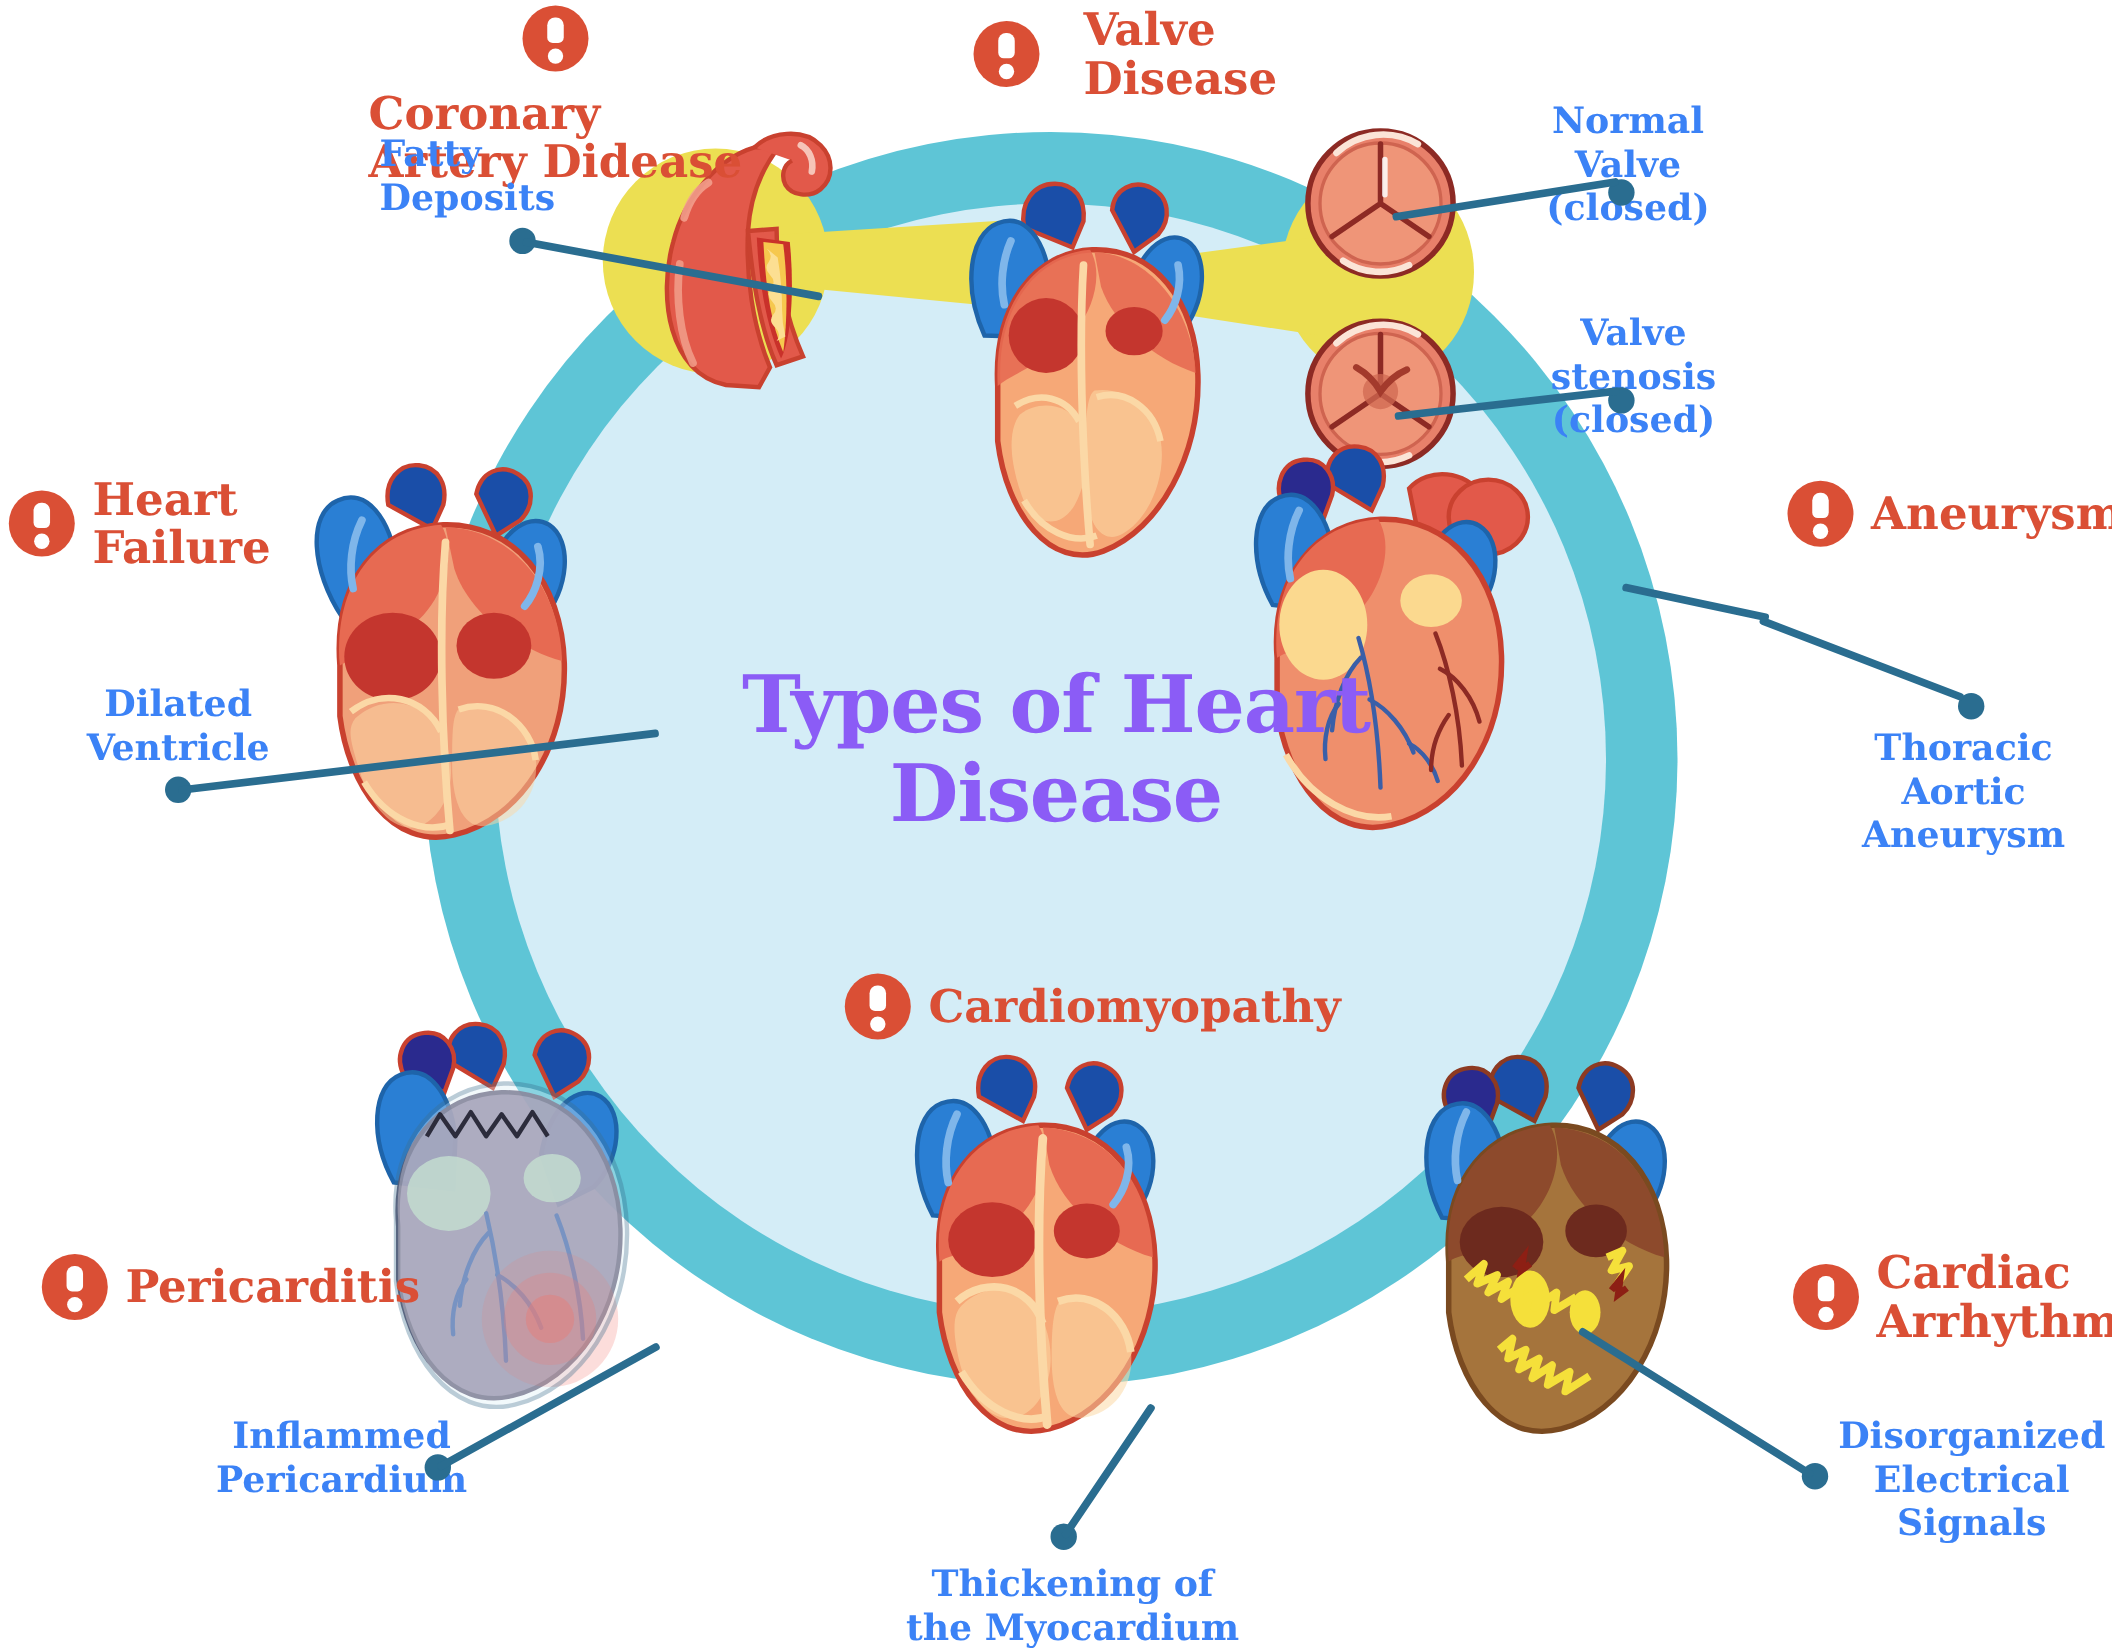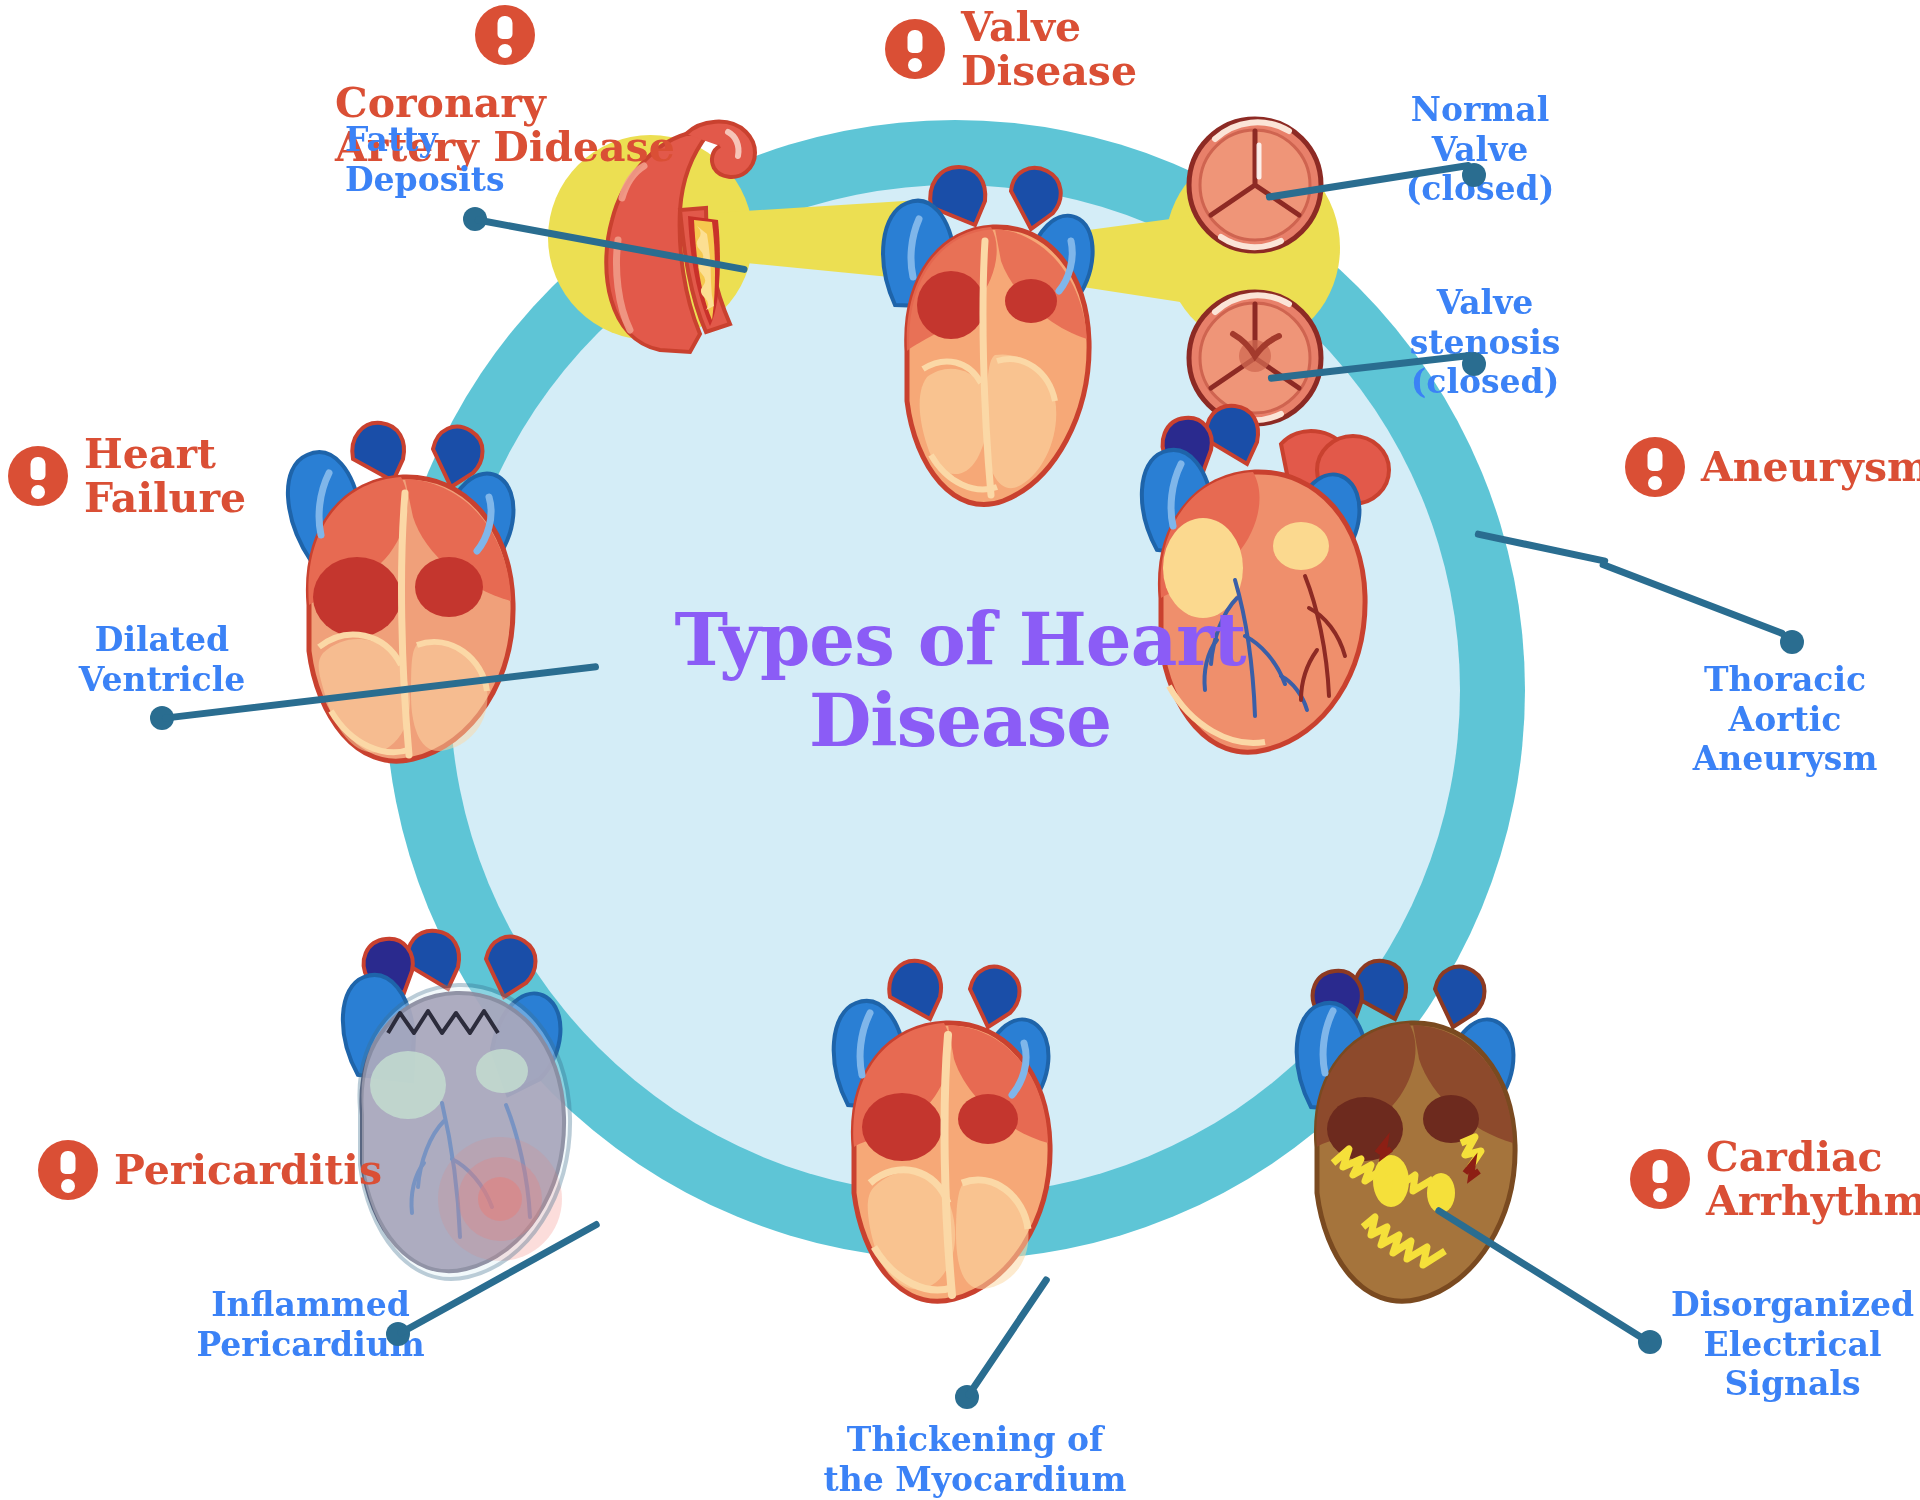"Valve" span.dname { margin-left: none -> 24px }
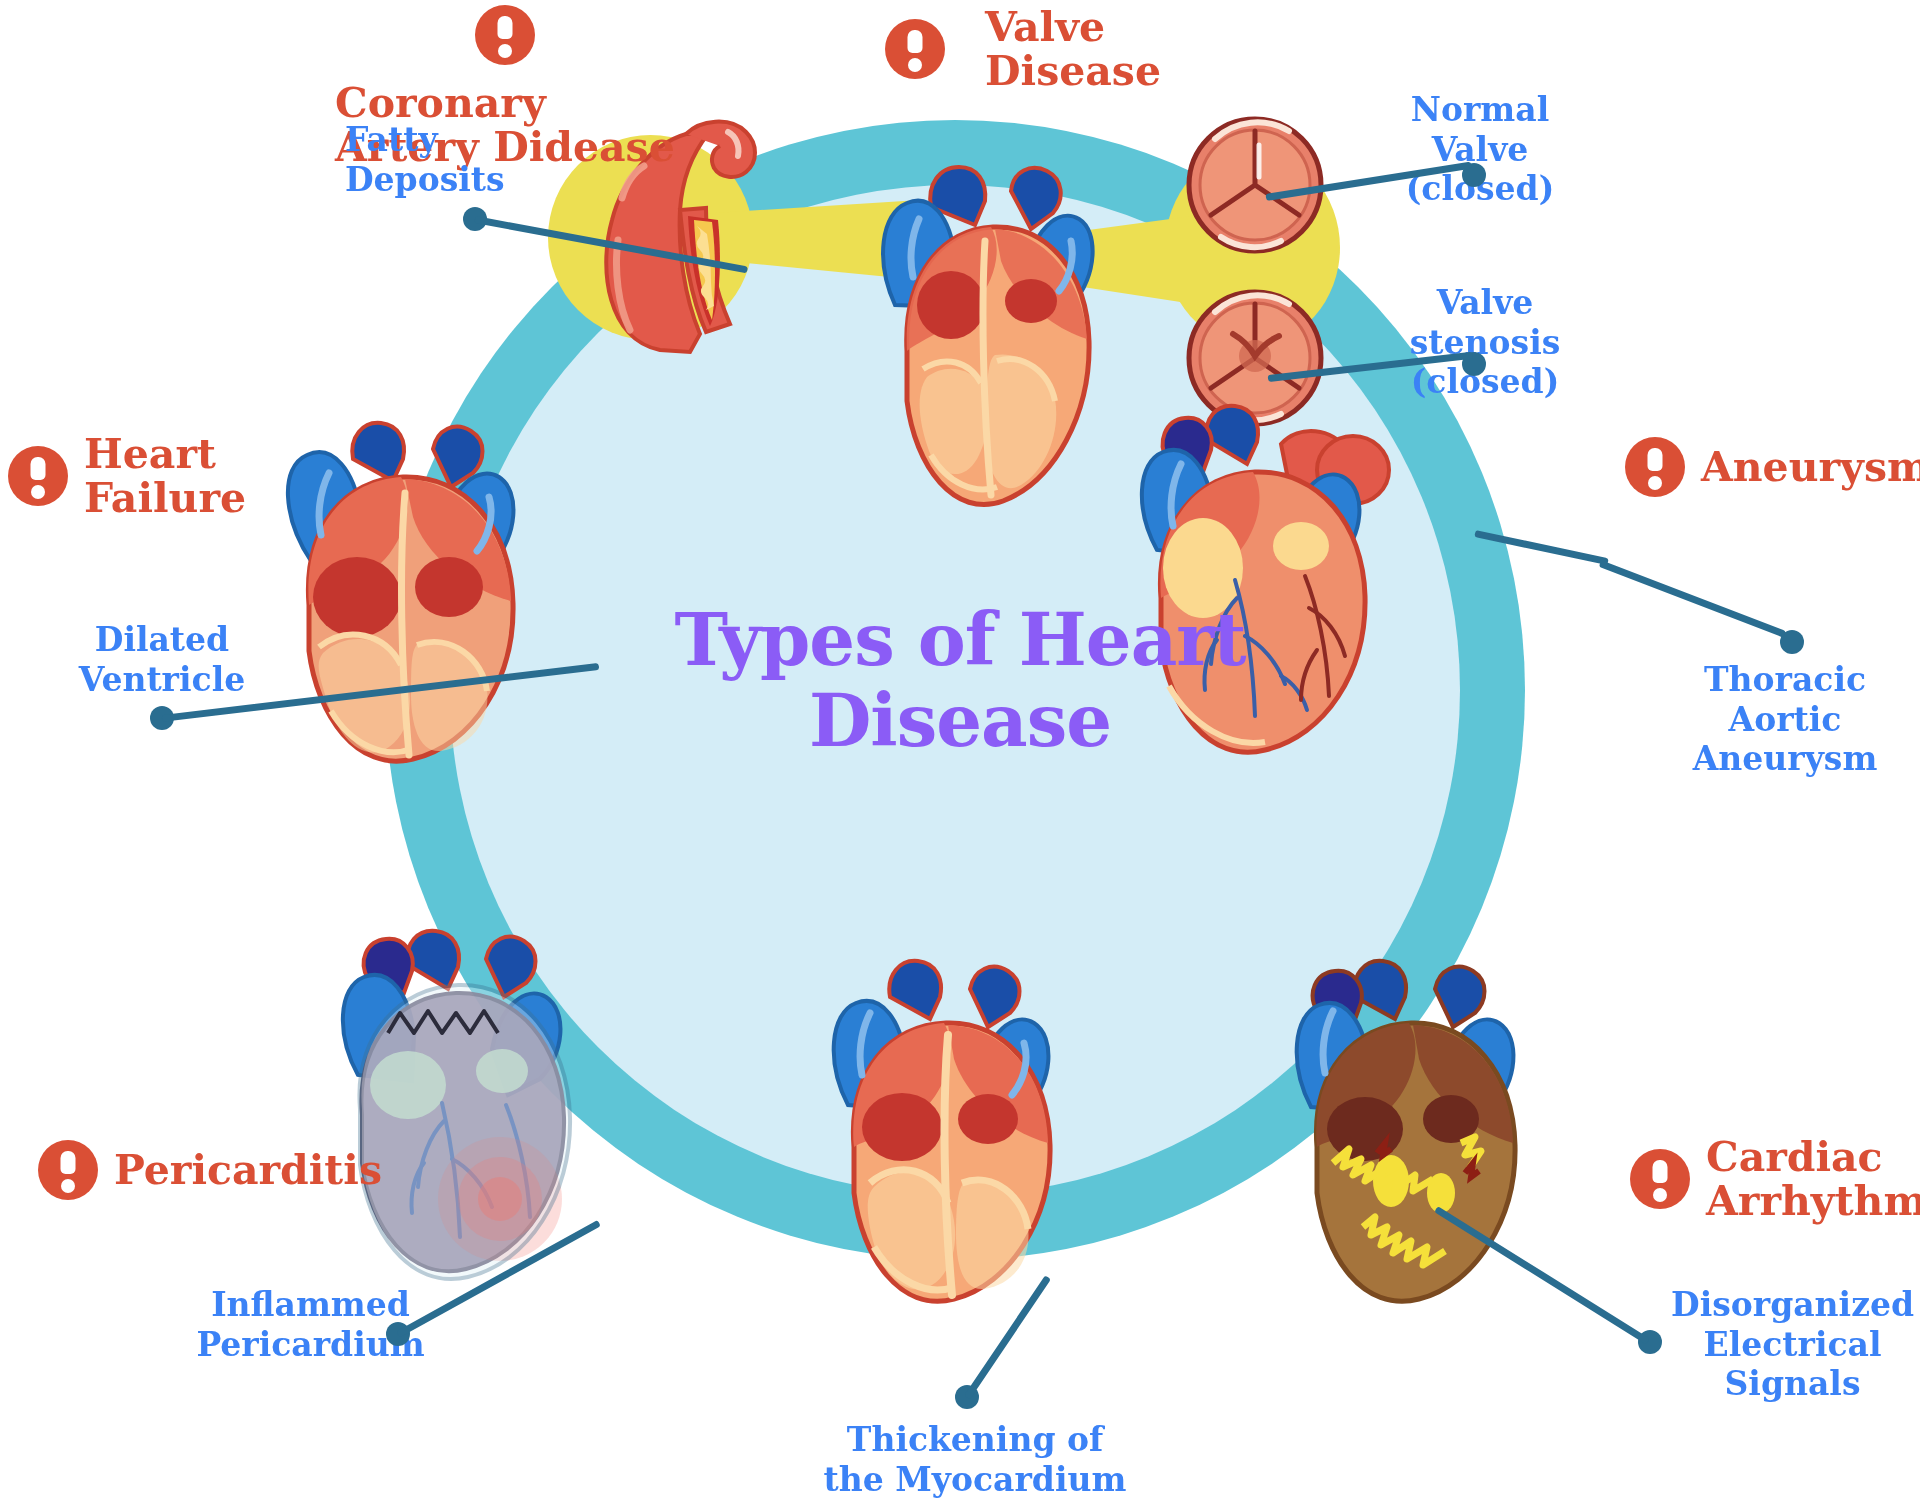"Cardiomyopathy" div.disease { html: none -> <div> <span></span> <span>Cardiomyopathy</span> </div> }
